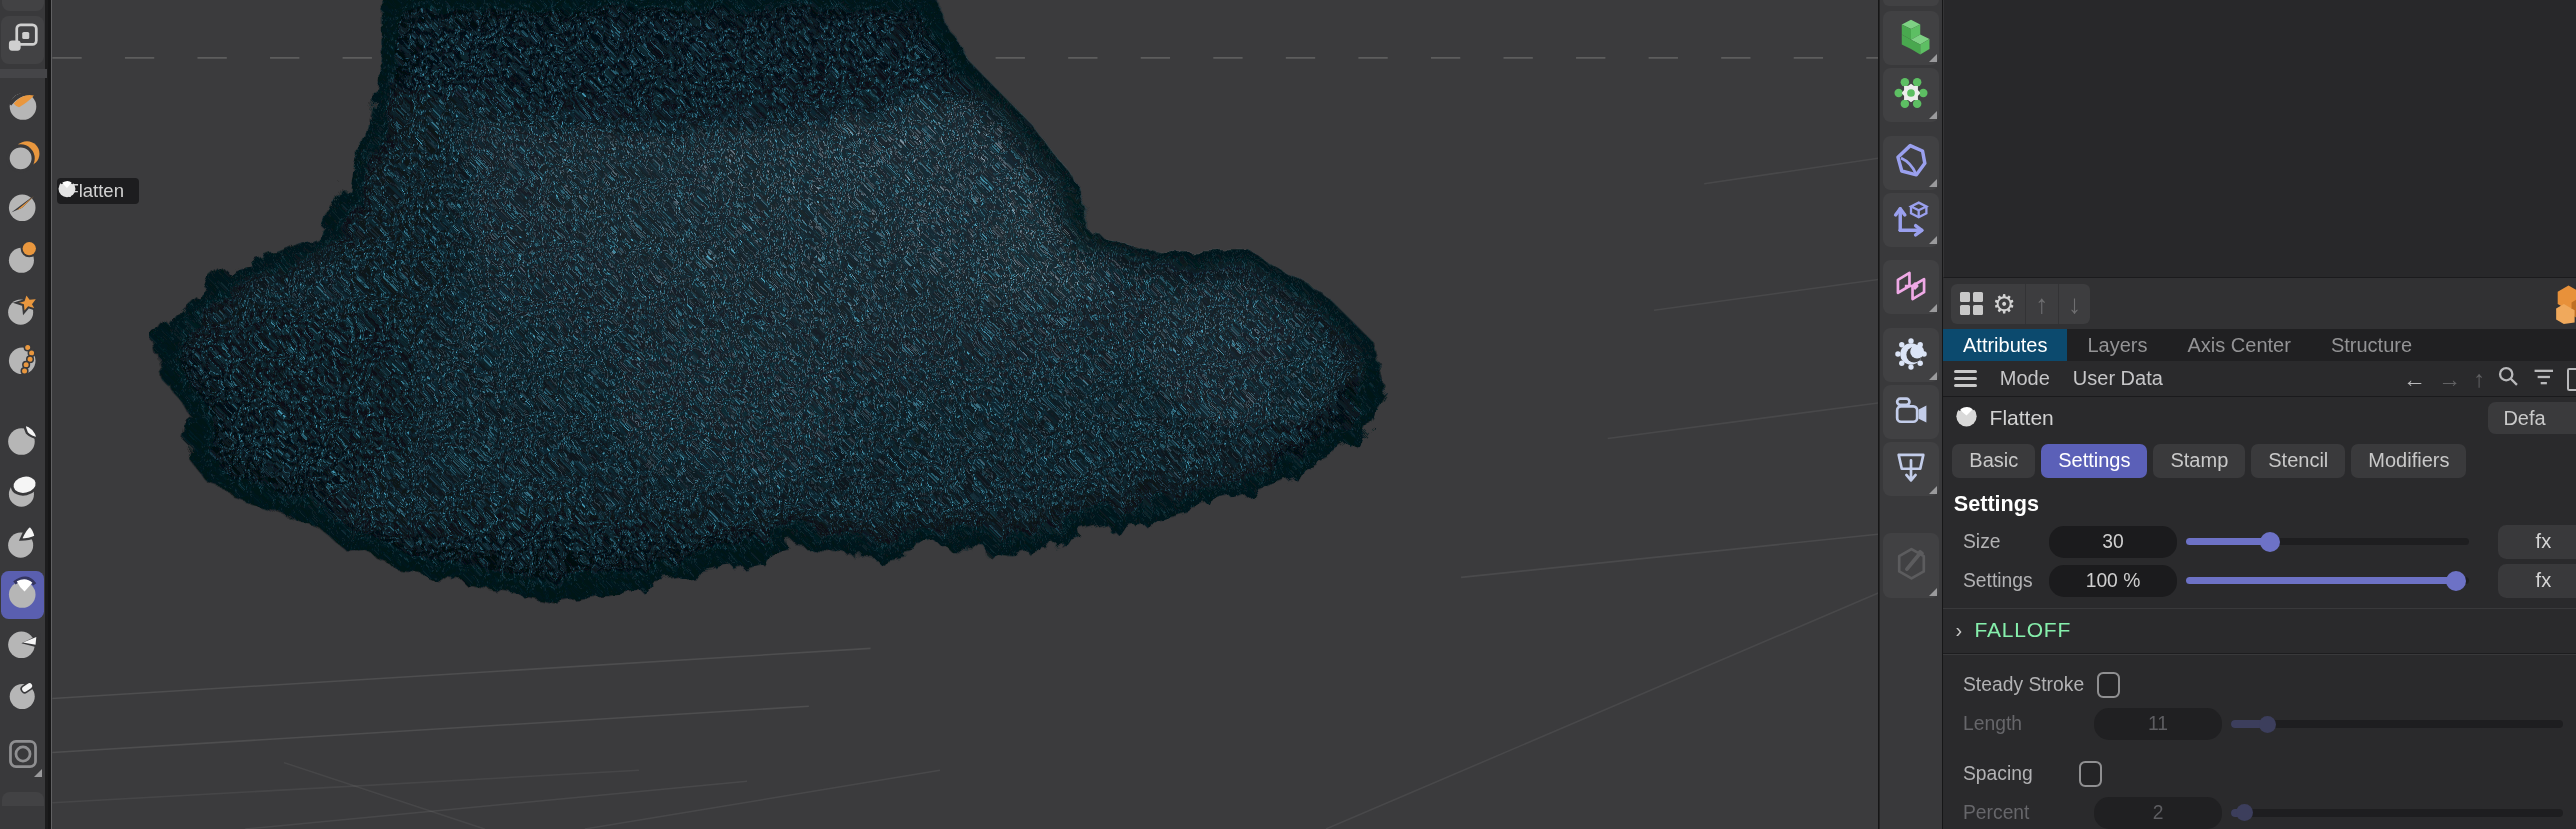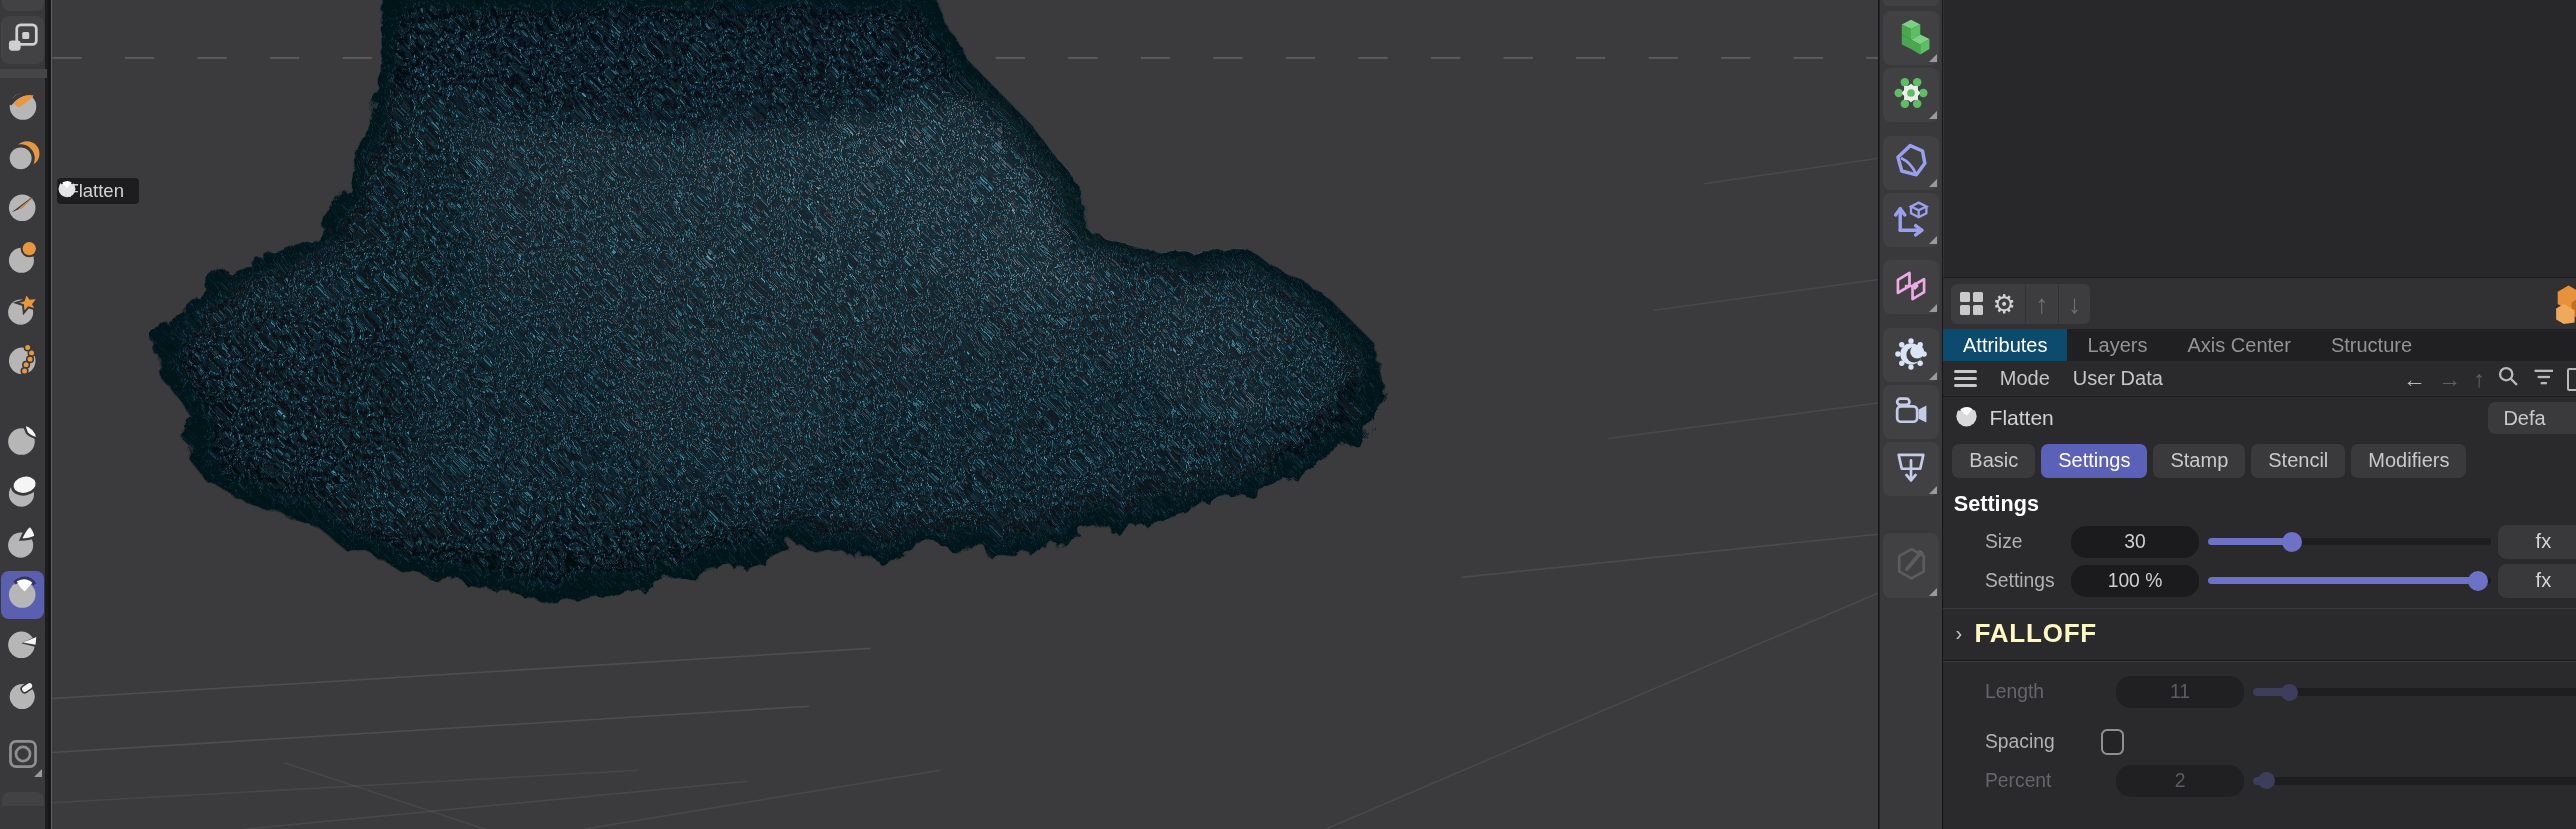"Size" .prow { padding-left: 42px -> 20px }
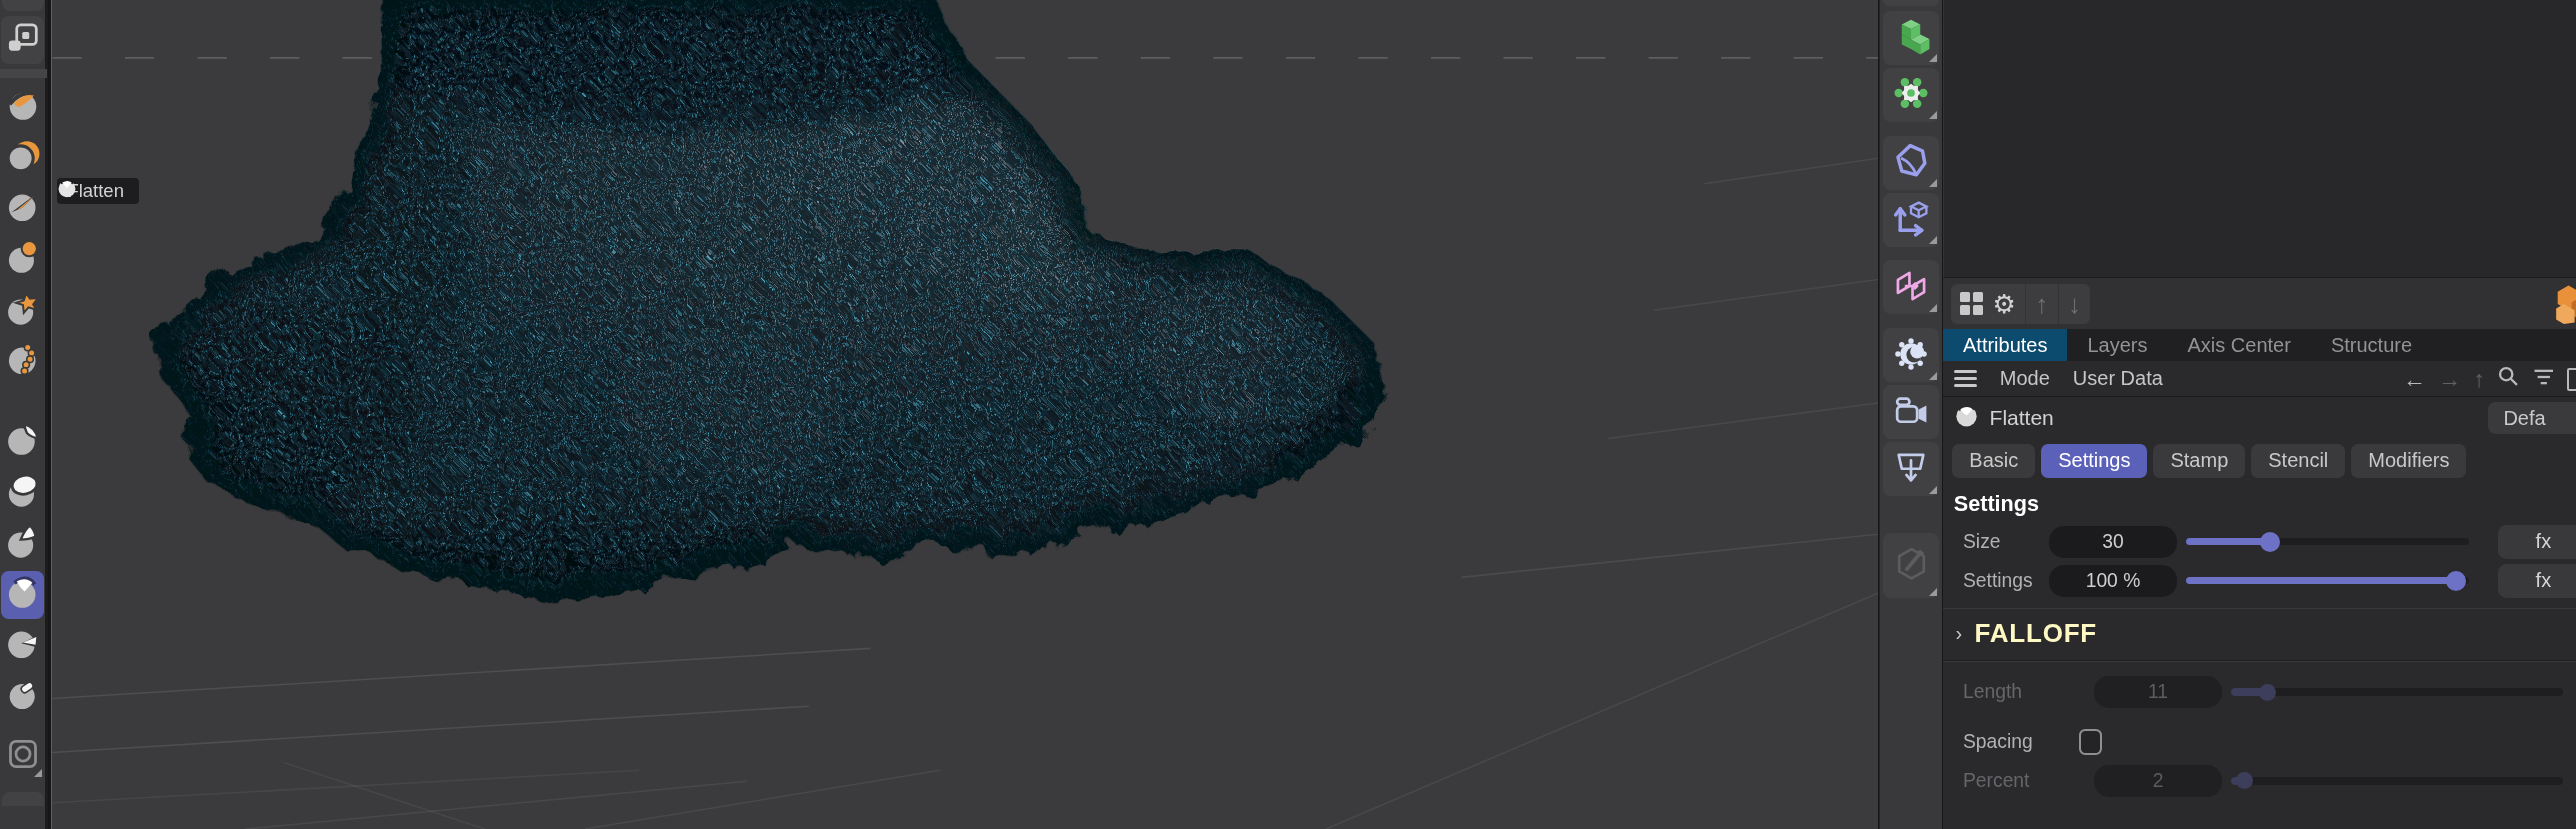"FALLOFF" .falloff-label { color: #fef9c3 -> #86efac; font-size: 26px -> 21px; font-weight: bold -> normal }
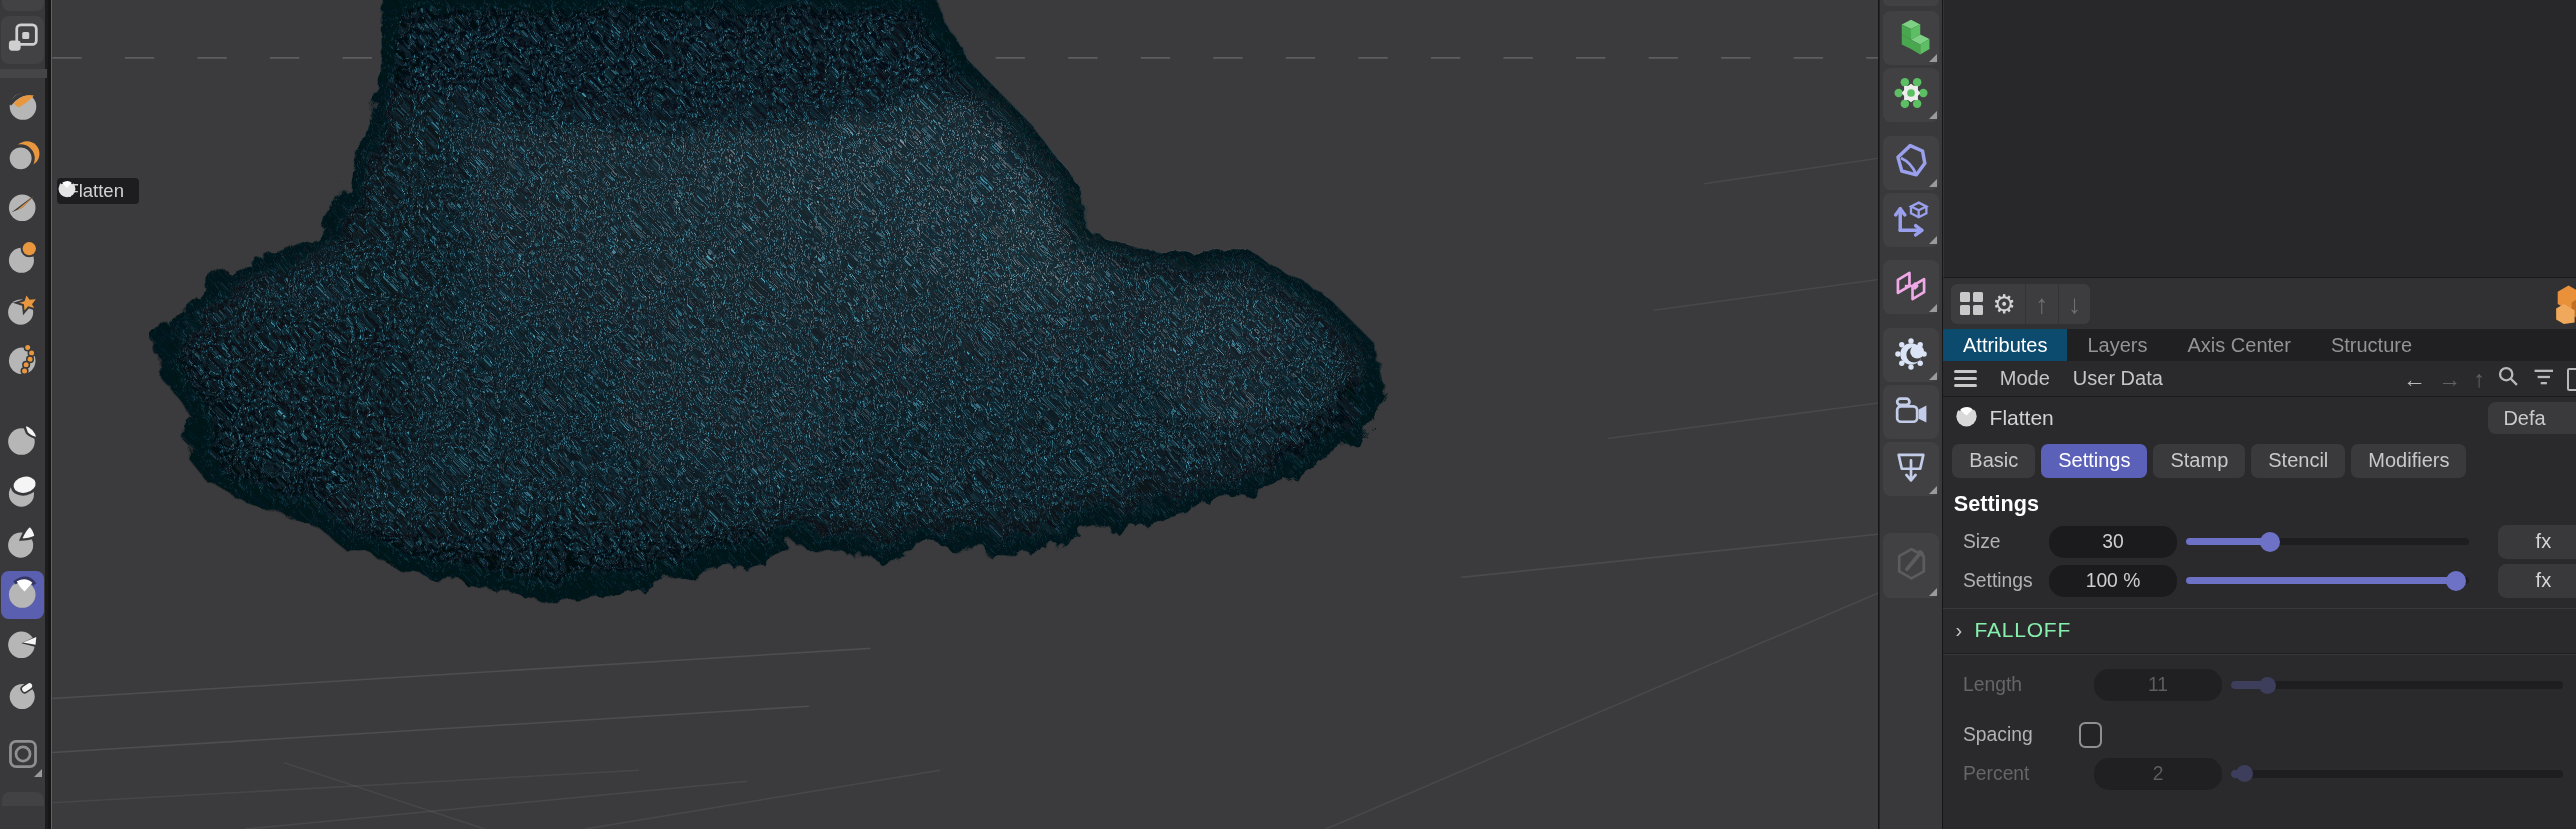"Steady Stroke" div.prow { html: none -> <div> <span>Steady Stroke</span> <span></span> </div> }
